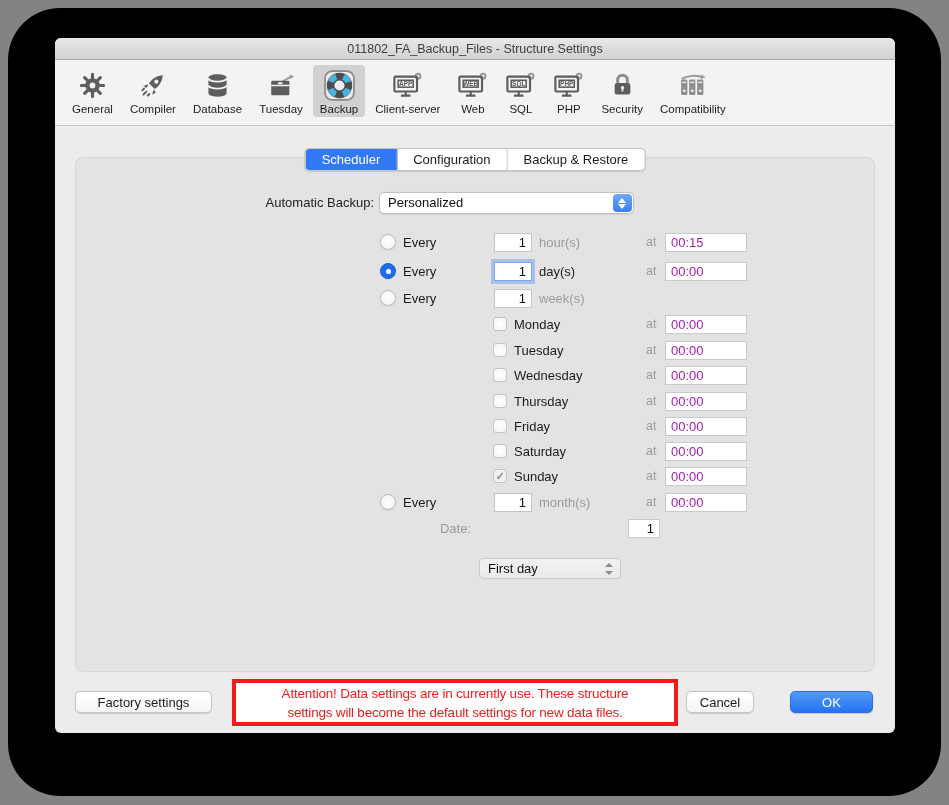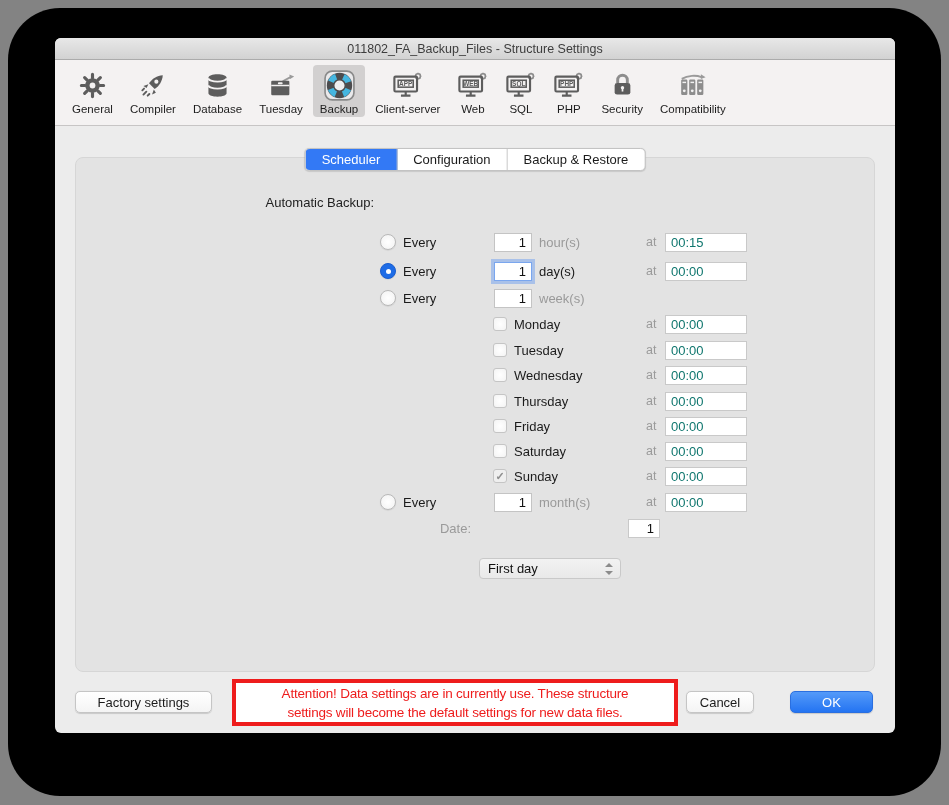"Personalized" div.dropdown { html: none -> <div> <span>Personalized</span> <span></span> </div> }
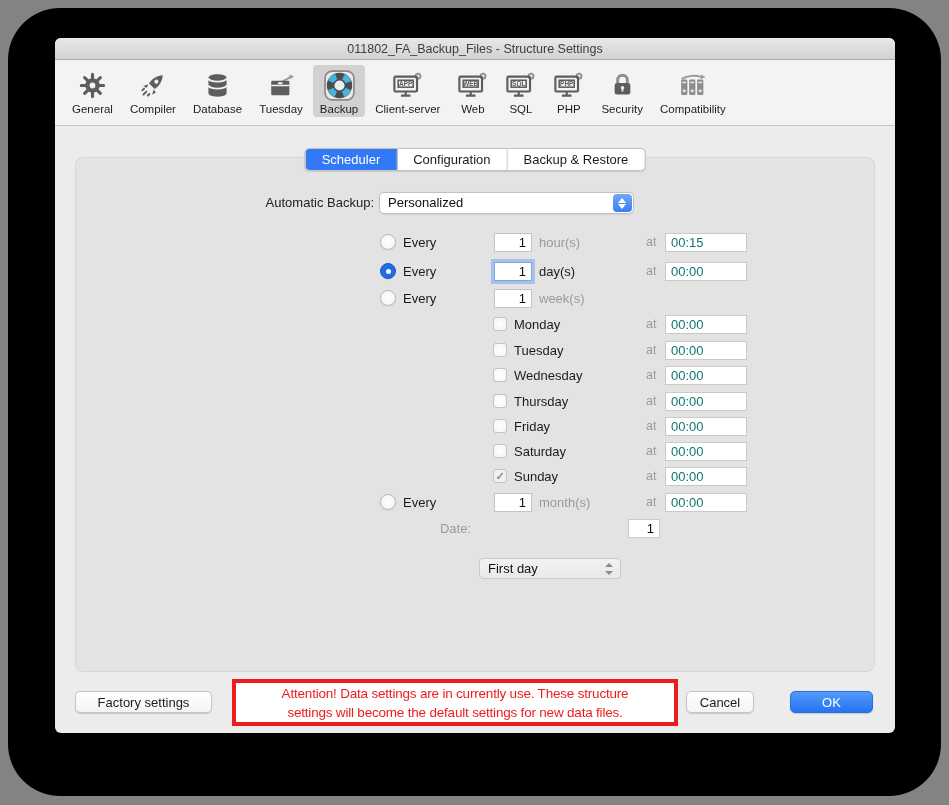"00:15" .timefield { color: #0f766e -> #a21caf }
